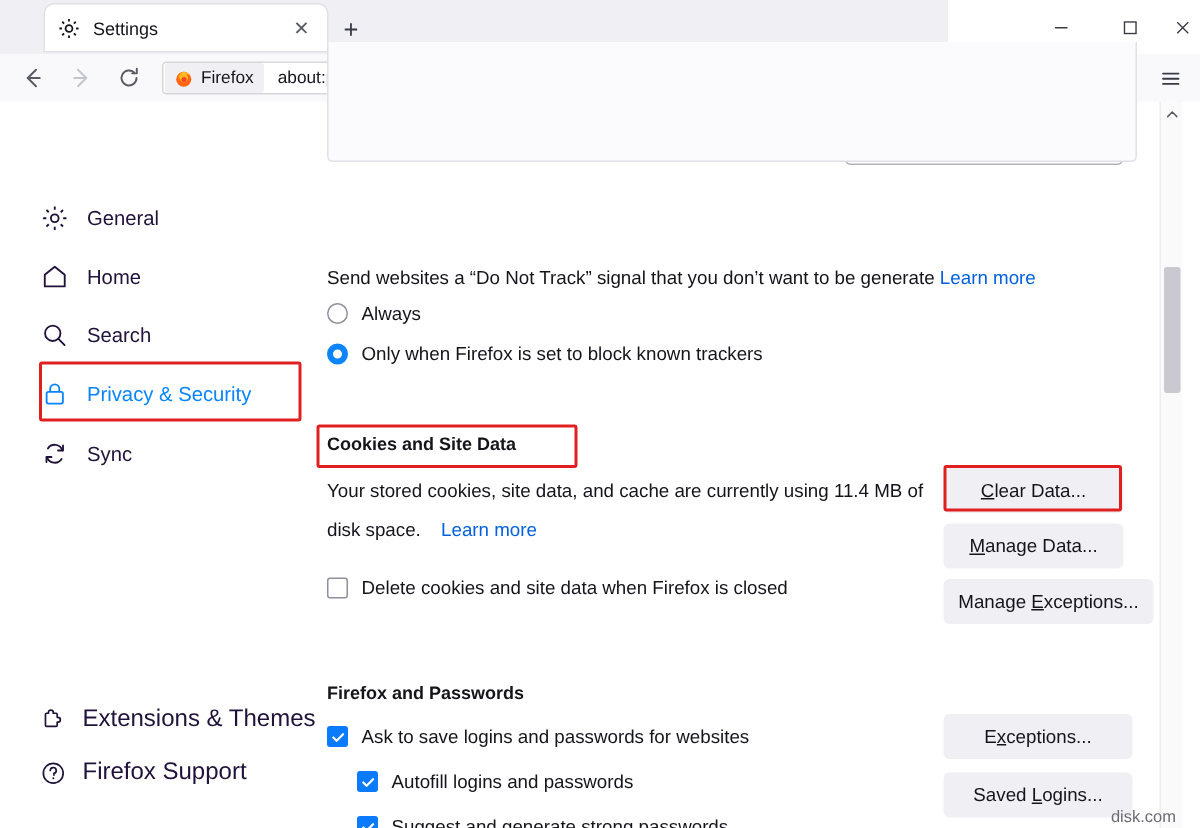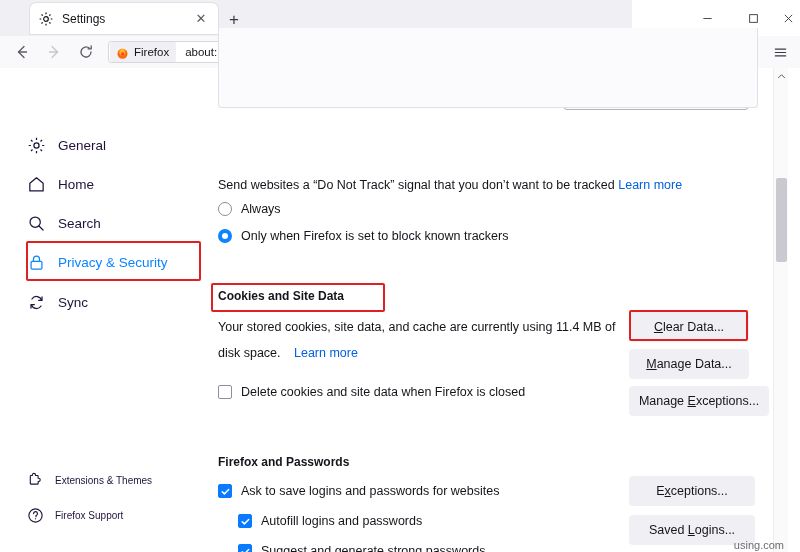"Send websites a “Do Not" span { text: tracked -> generate }
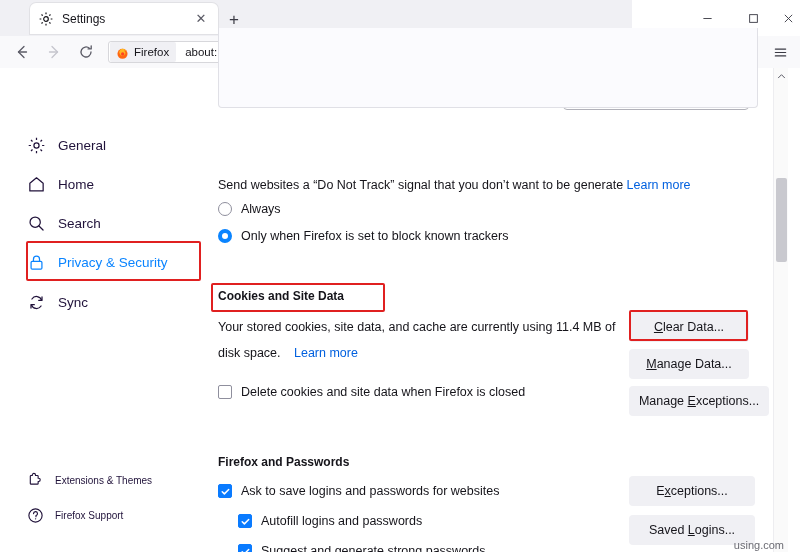"Extensions & Themes" .side-bottom .side-label { font-size: 10px -> 16px }
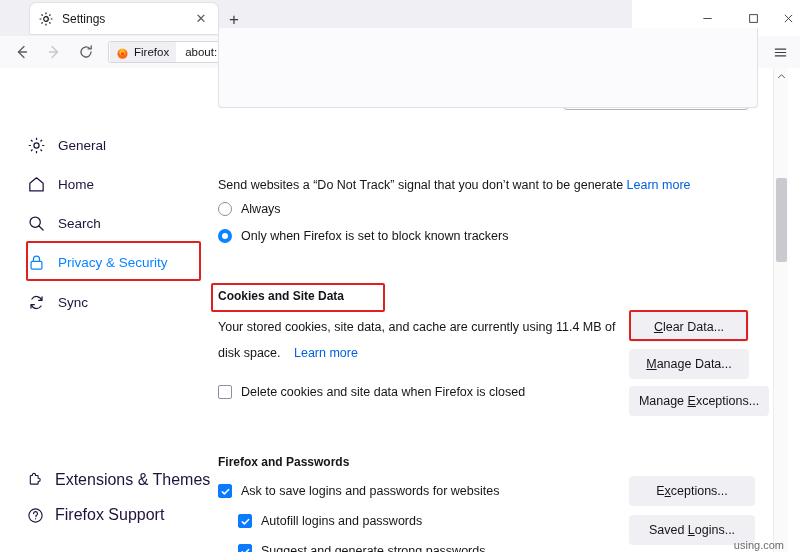"using.com" div.watermark { text: using.com -> disk.com }
